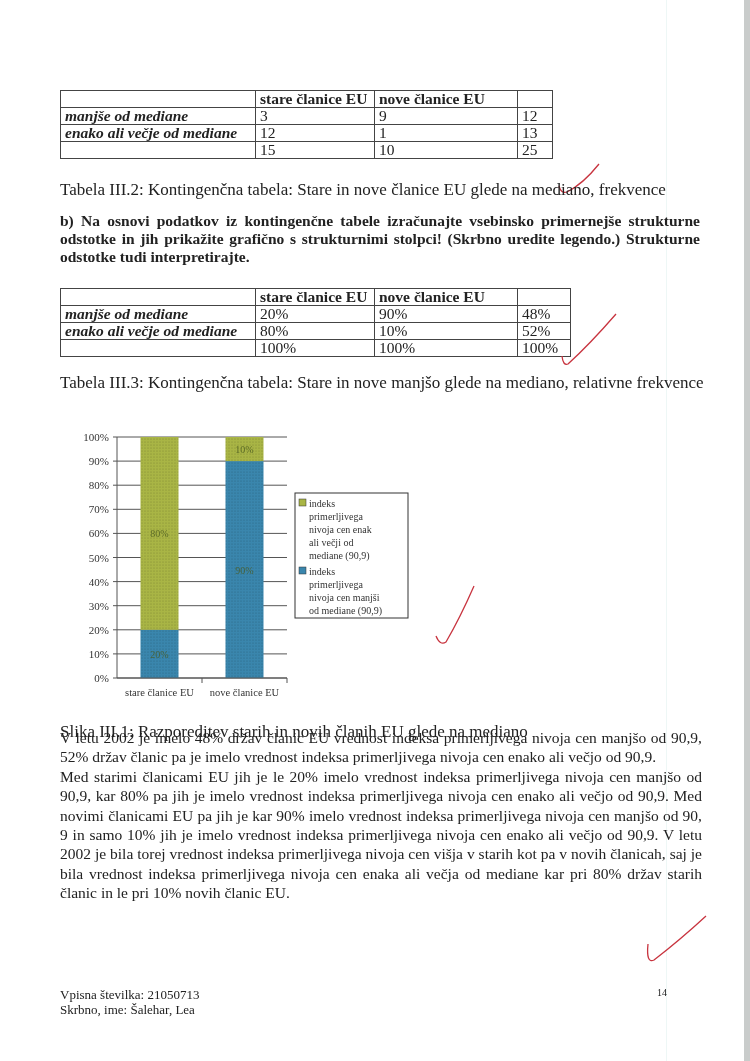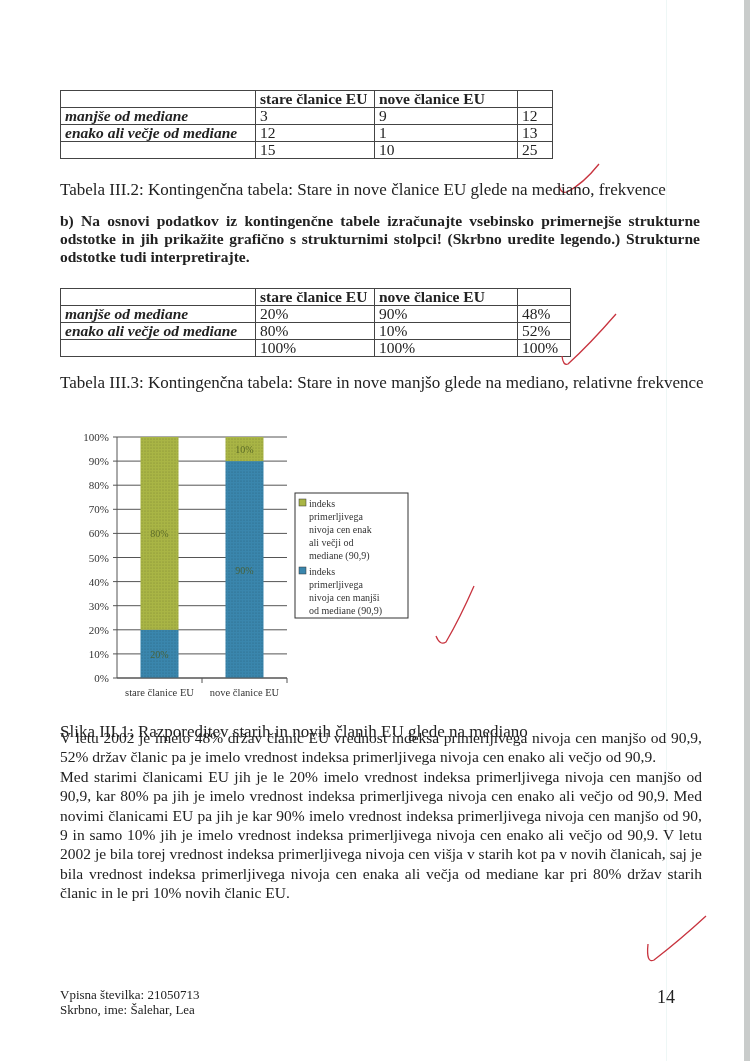"14" .pagenum { font-size: 18px -> 10px }
